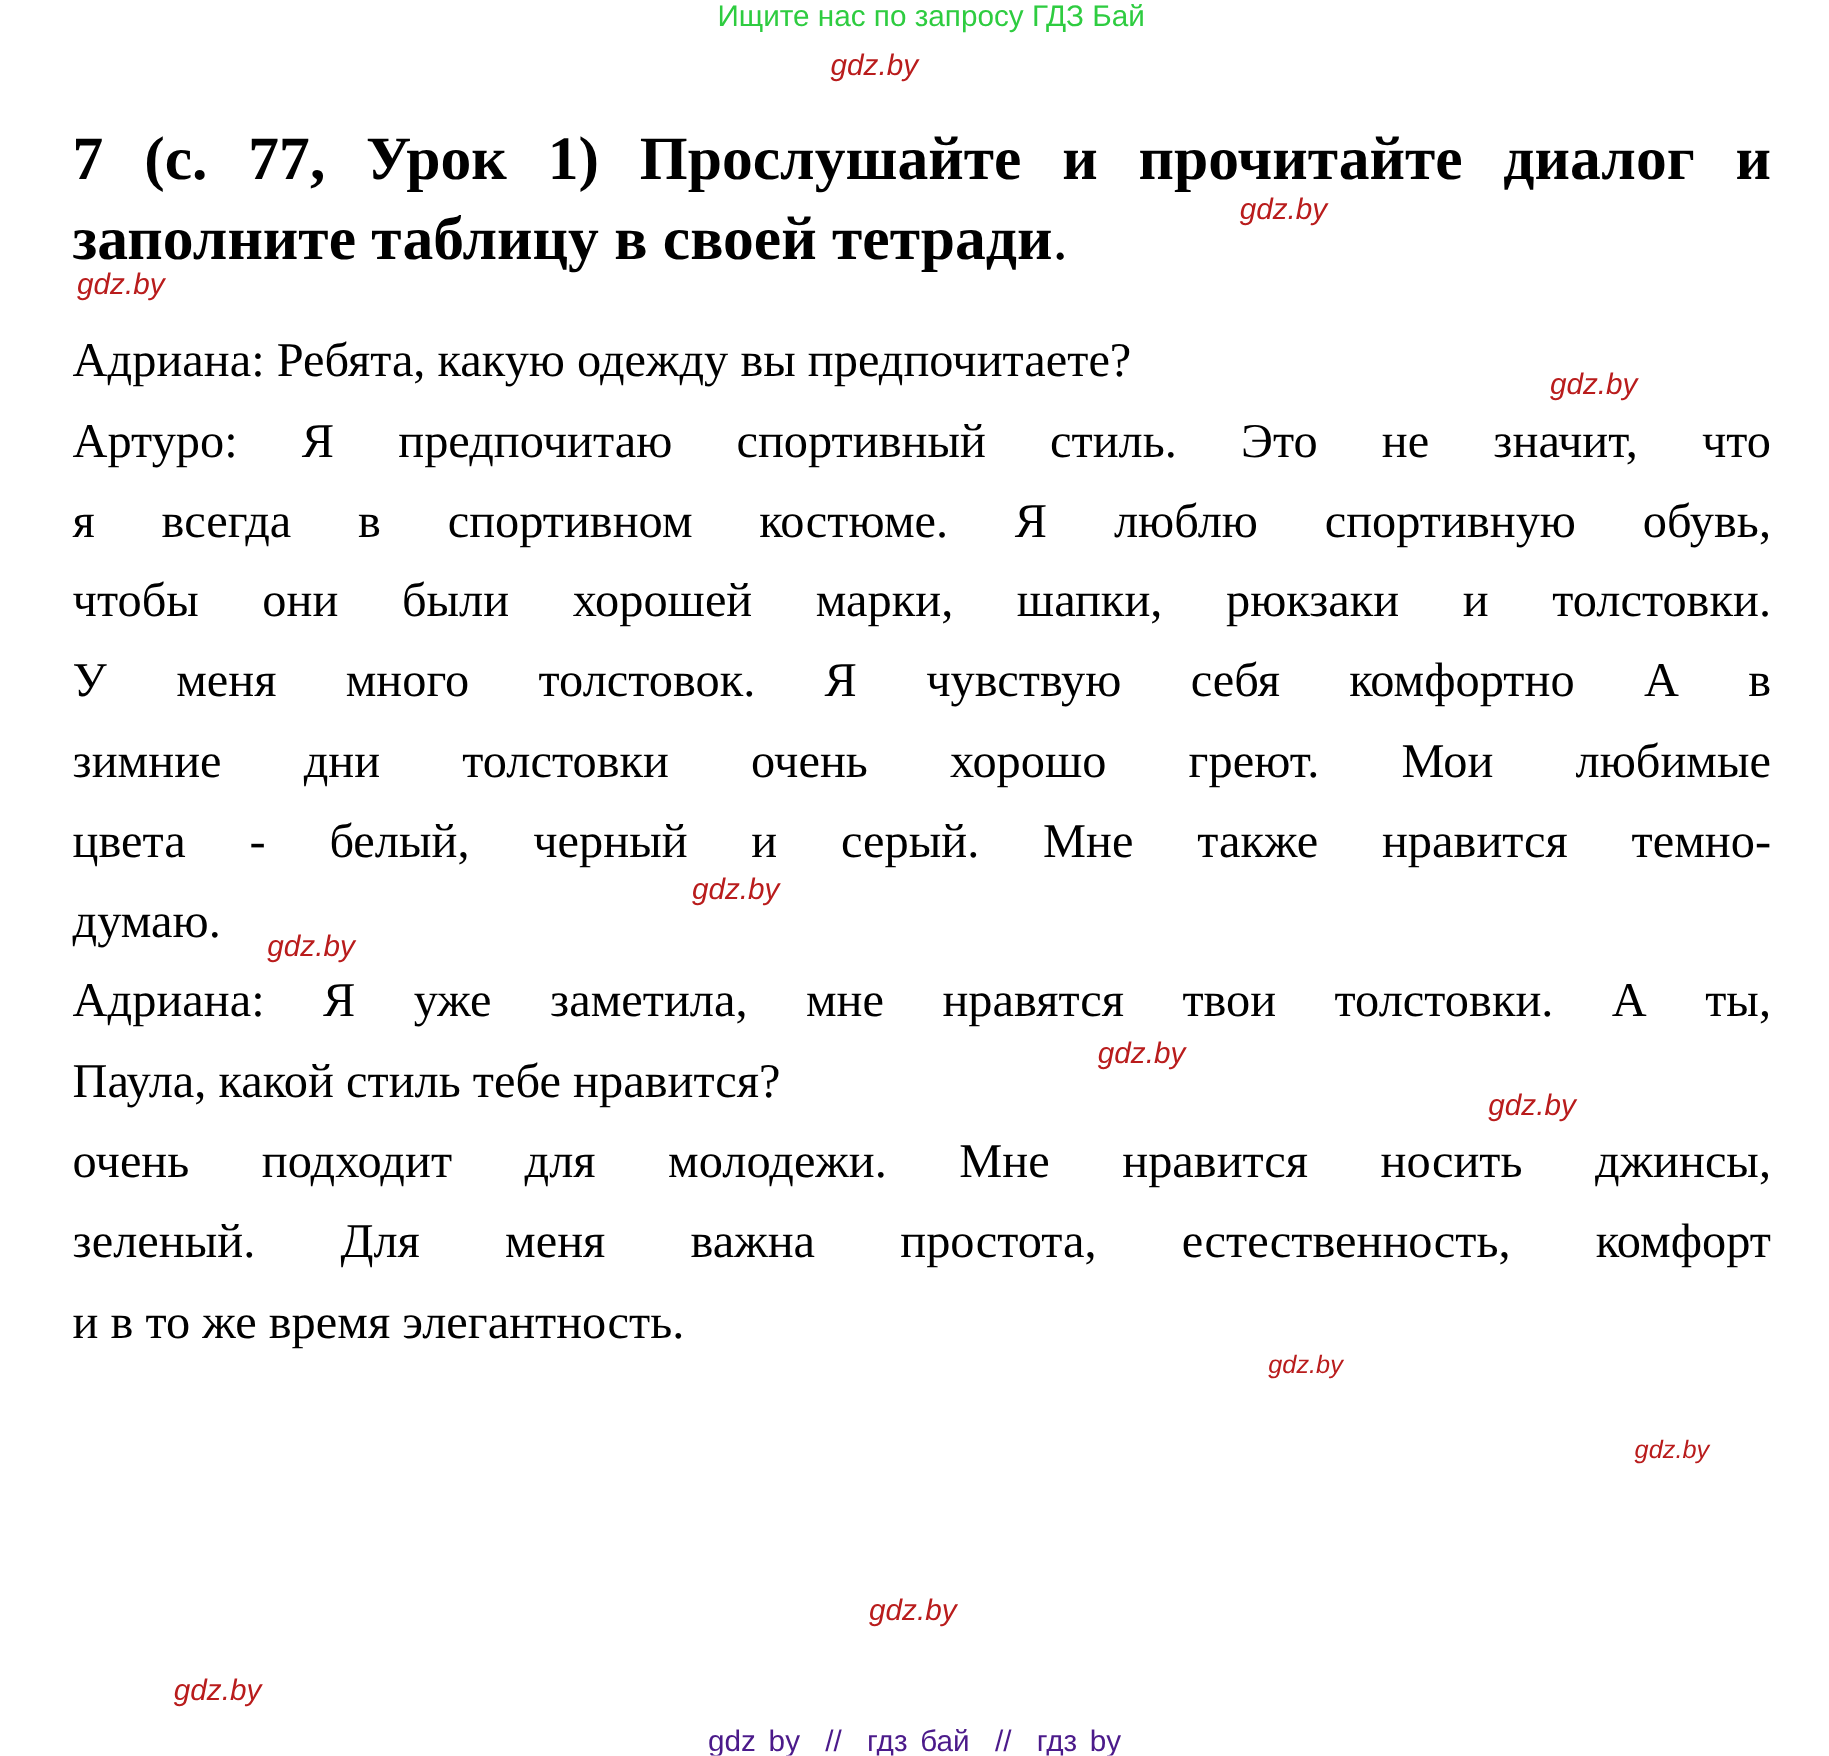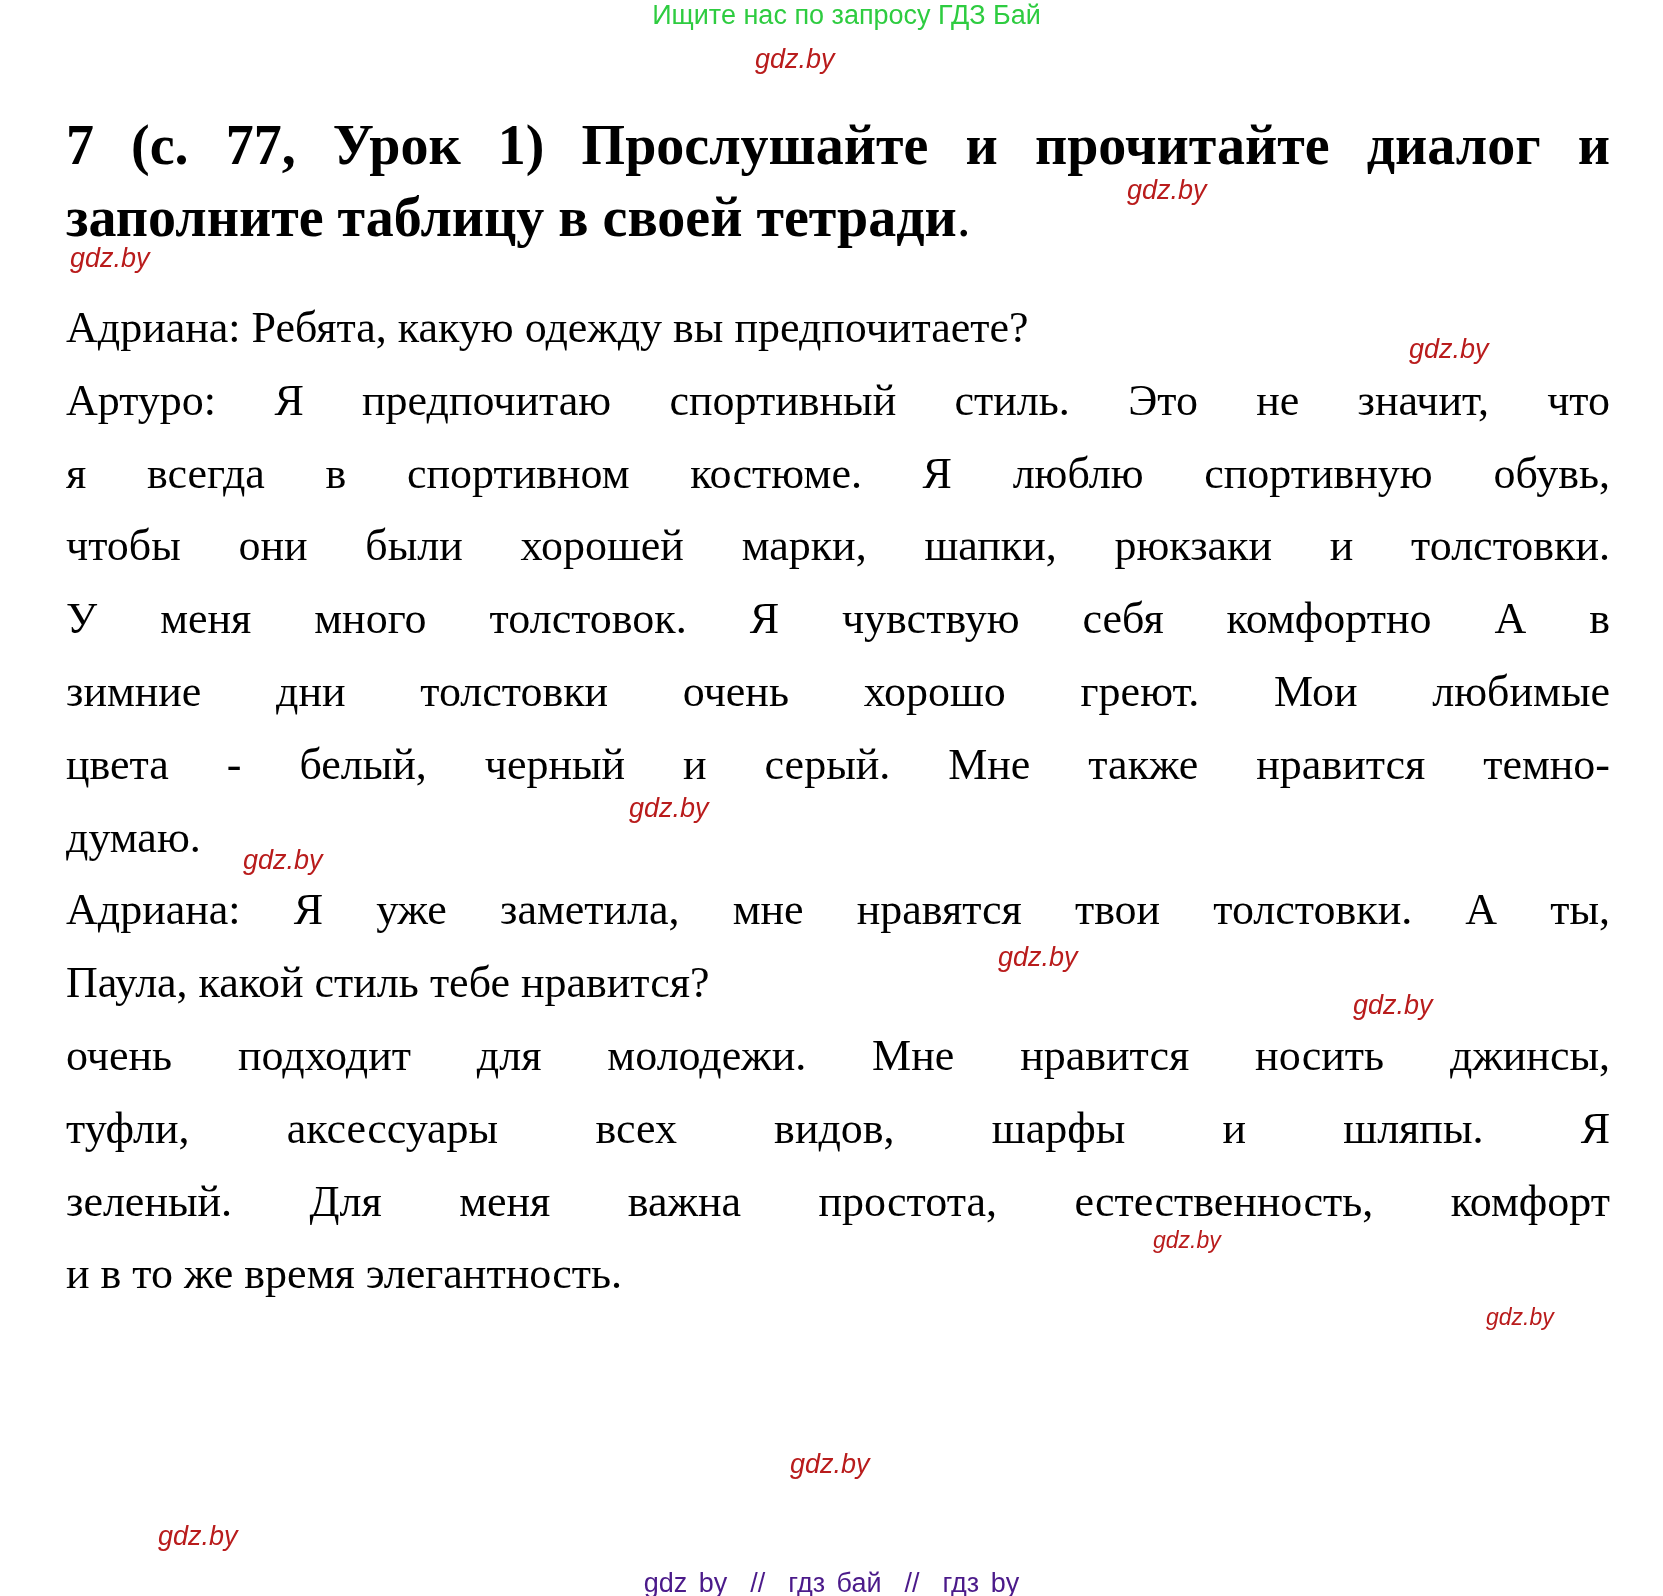"туфли, аксессуары всех видов, шарфы" span.line { html: <span>туфли, аксессуары всех видов, шарфы и шляпы. Я</span> -> none }
